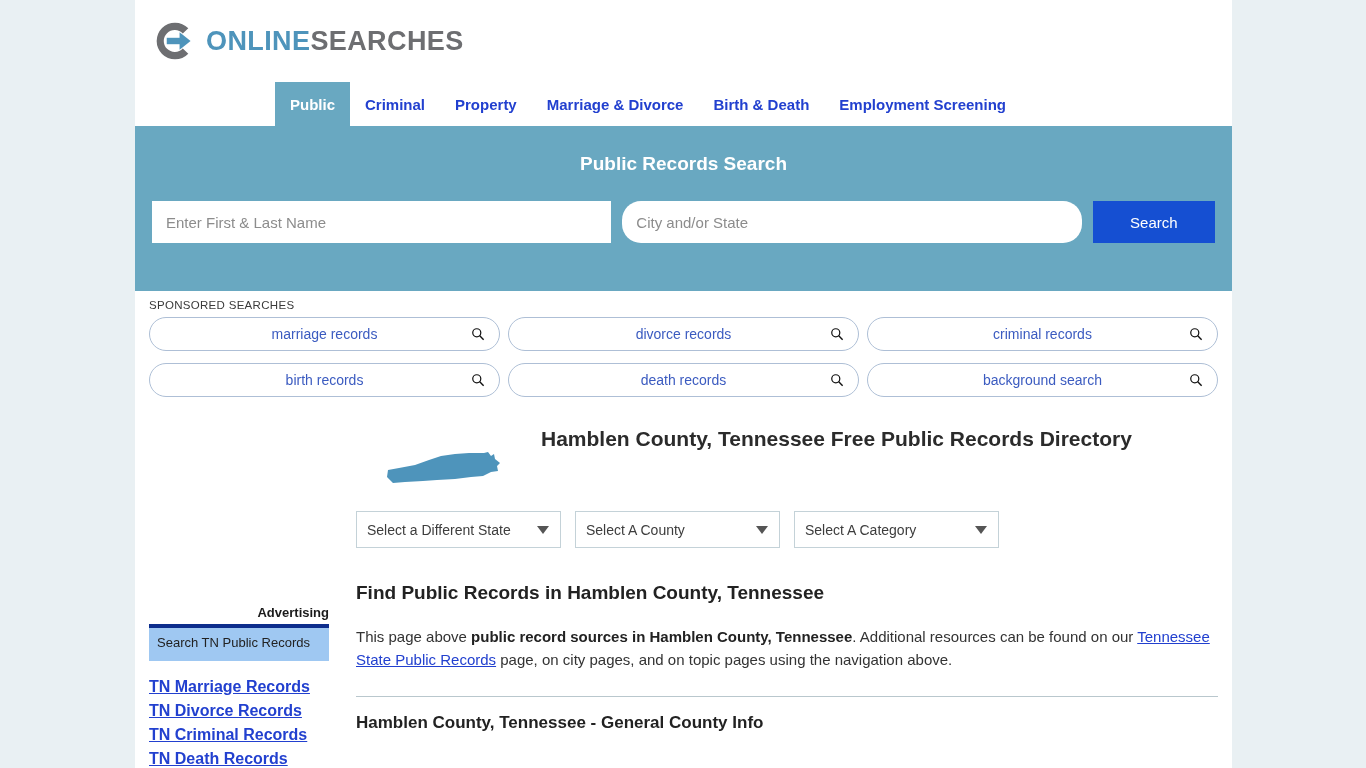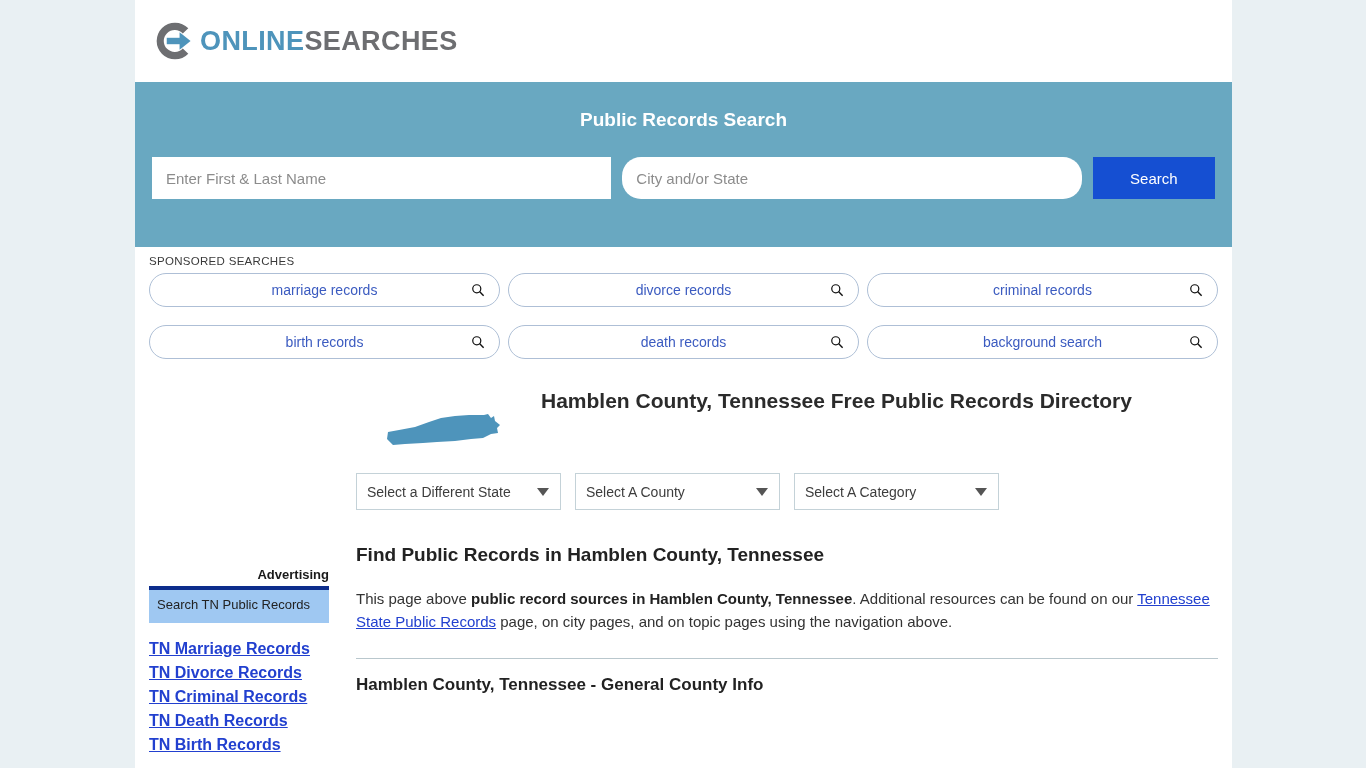"ONLINESEARCHES" .logo { gap: 3px -> 9px }
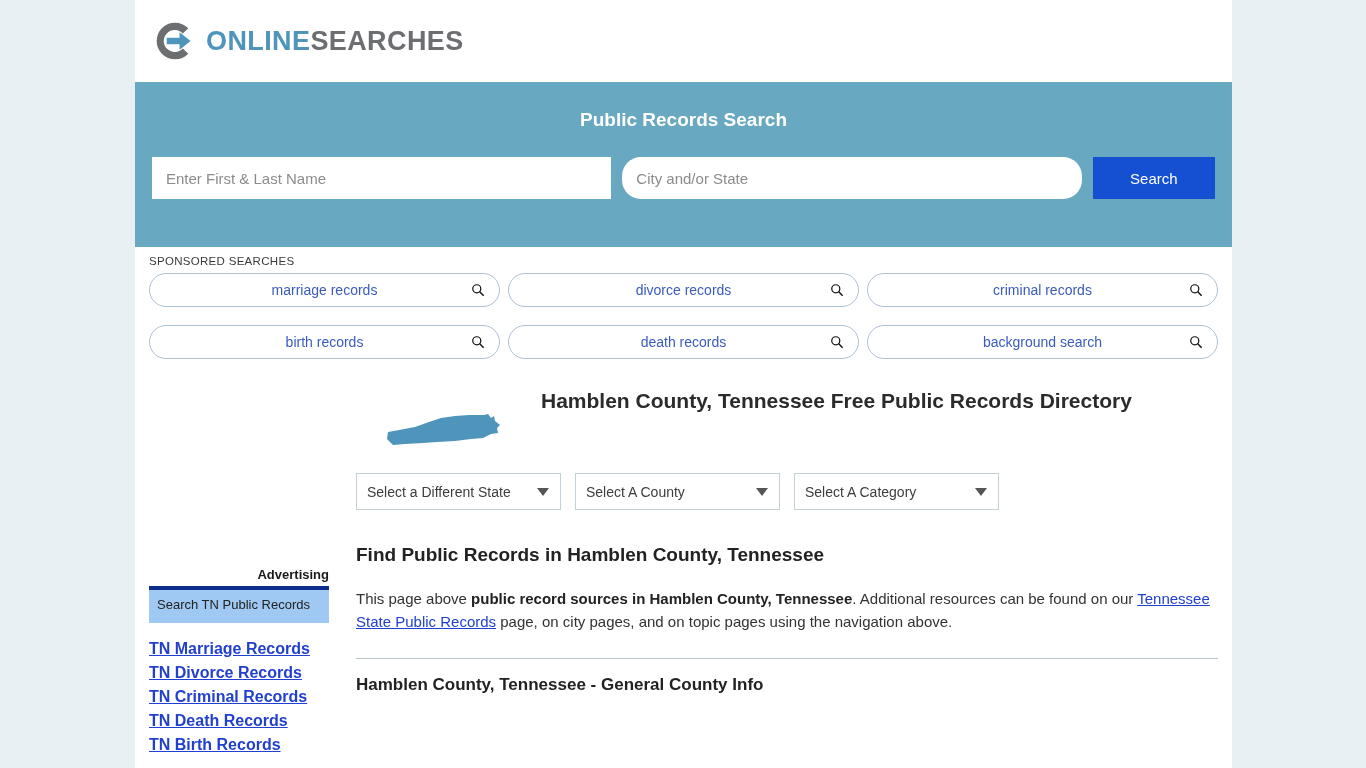"Public" div.nav { html: none -> <div> <div>Public</div> <div>Criminal</div> <div>Property</div> <div>Marriage &amp; Divorce</div> <div>Birth &amp; Death</div> <div>Employment Screening</div> </div> }
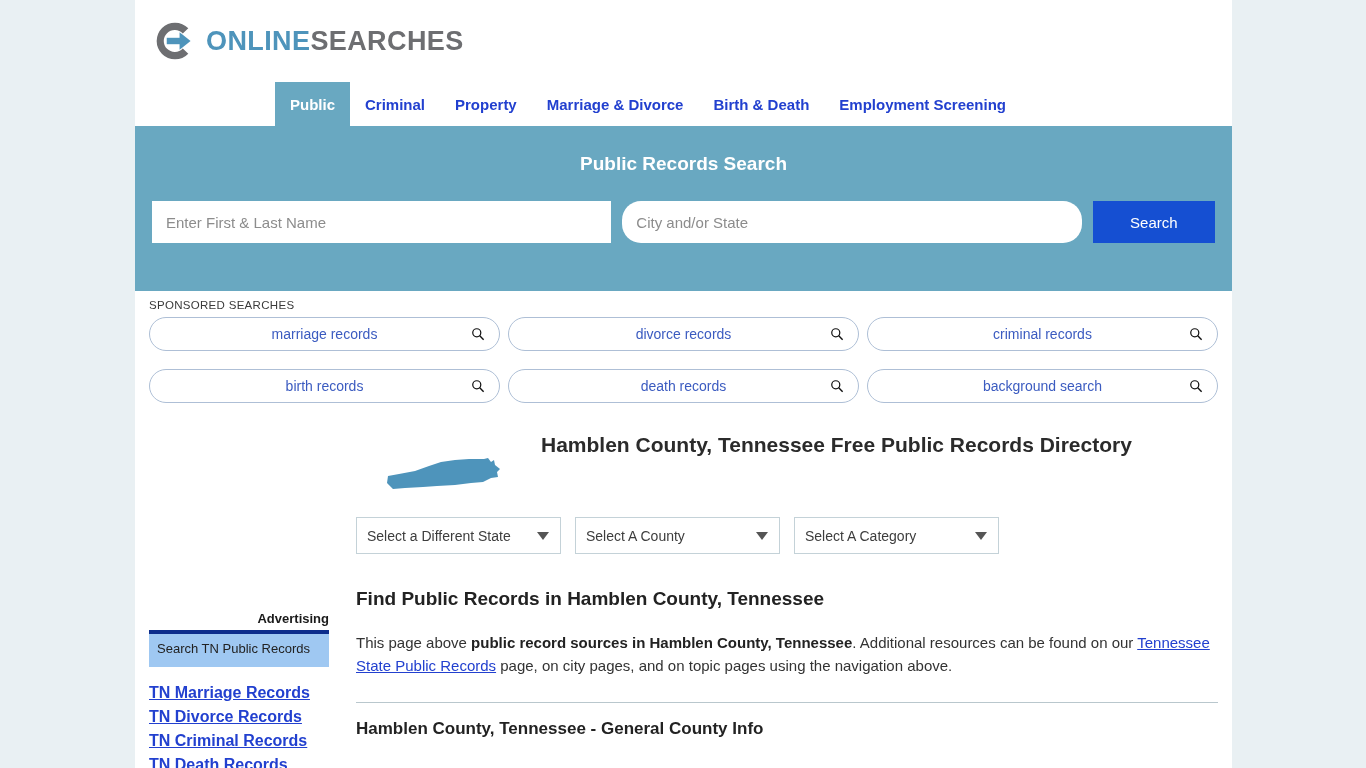"marriage records" .pill-grid { gap: 18px 8px -> 12px 8px }
